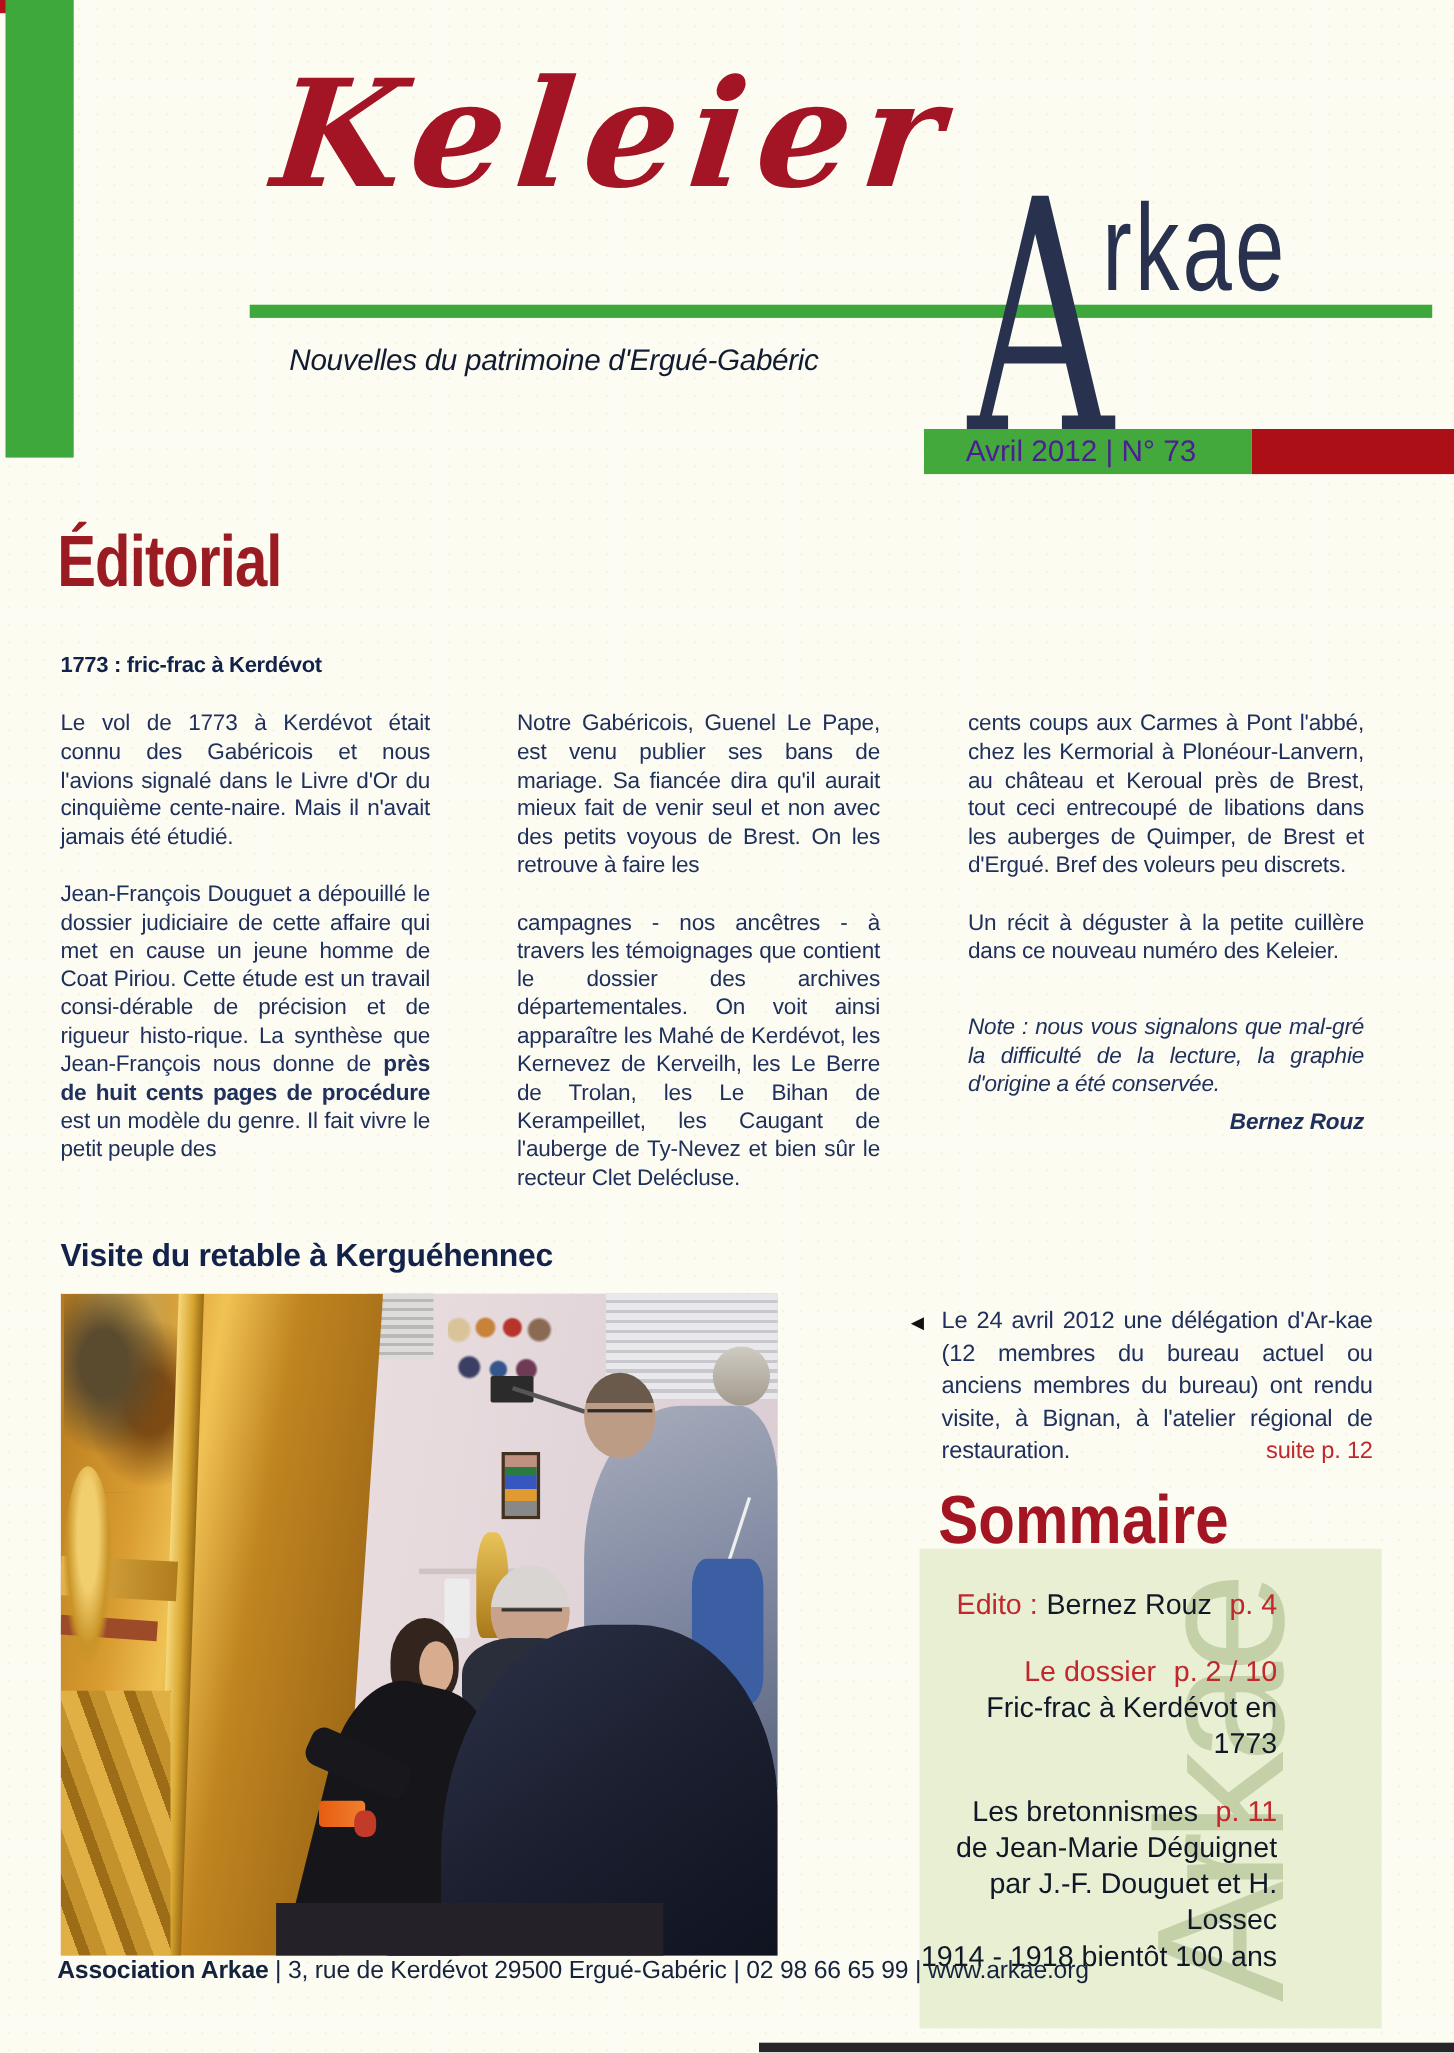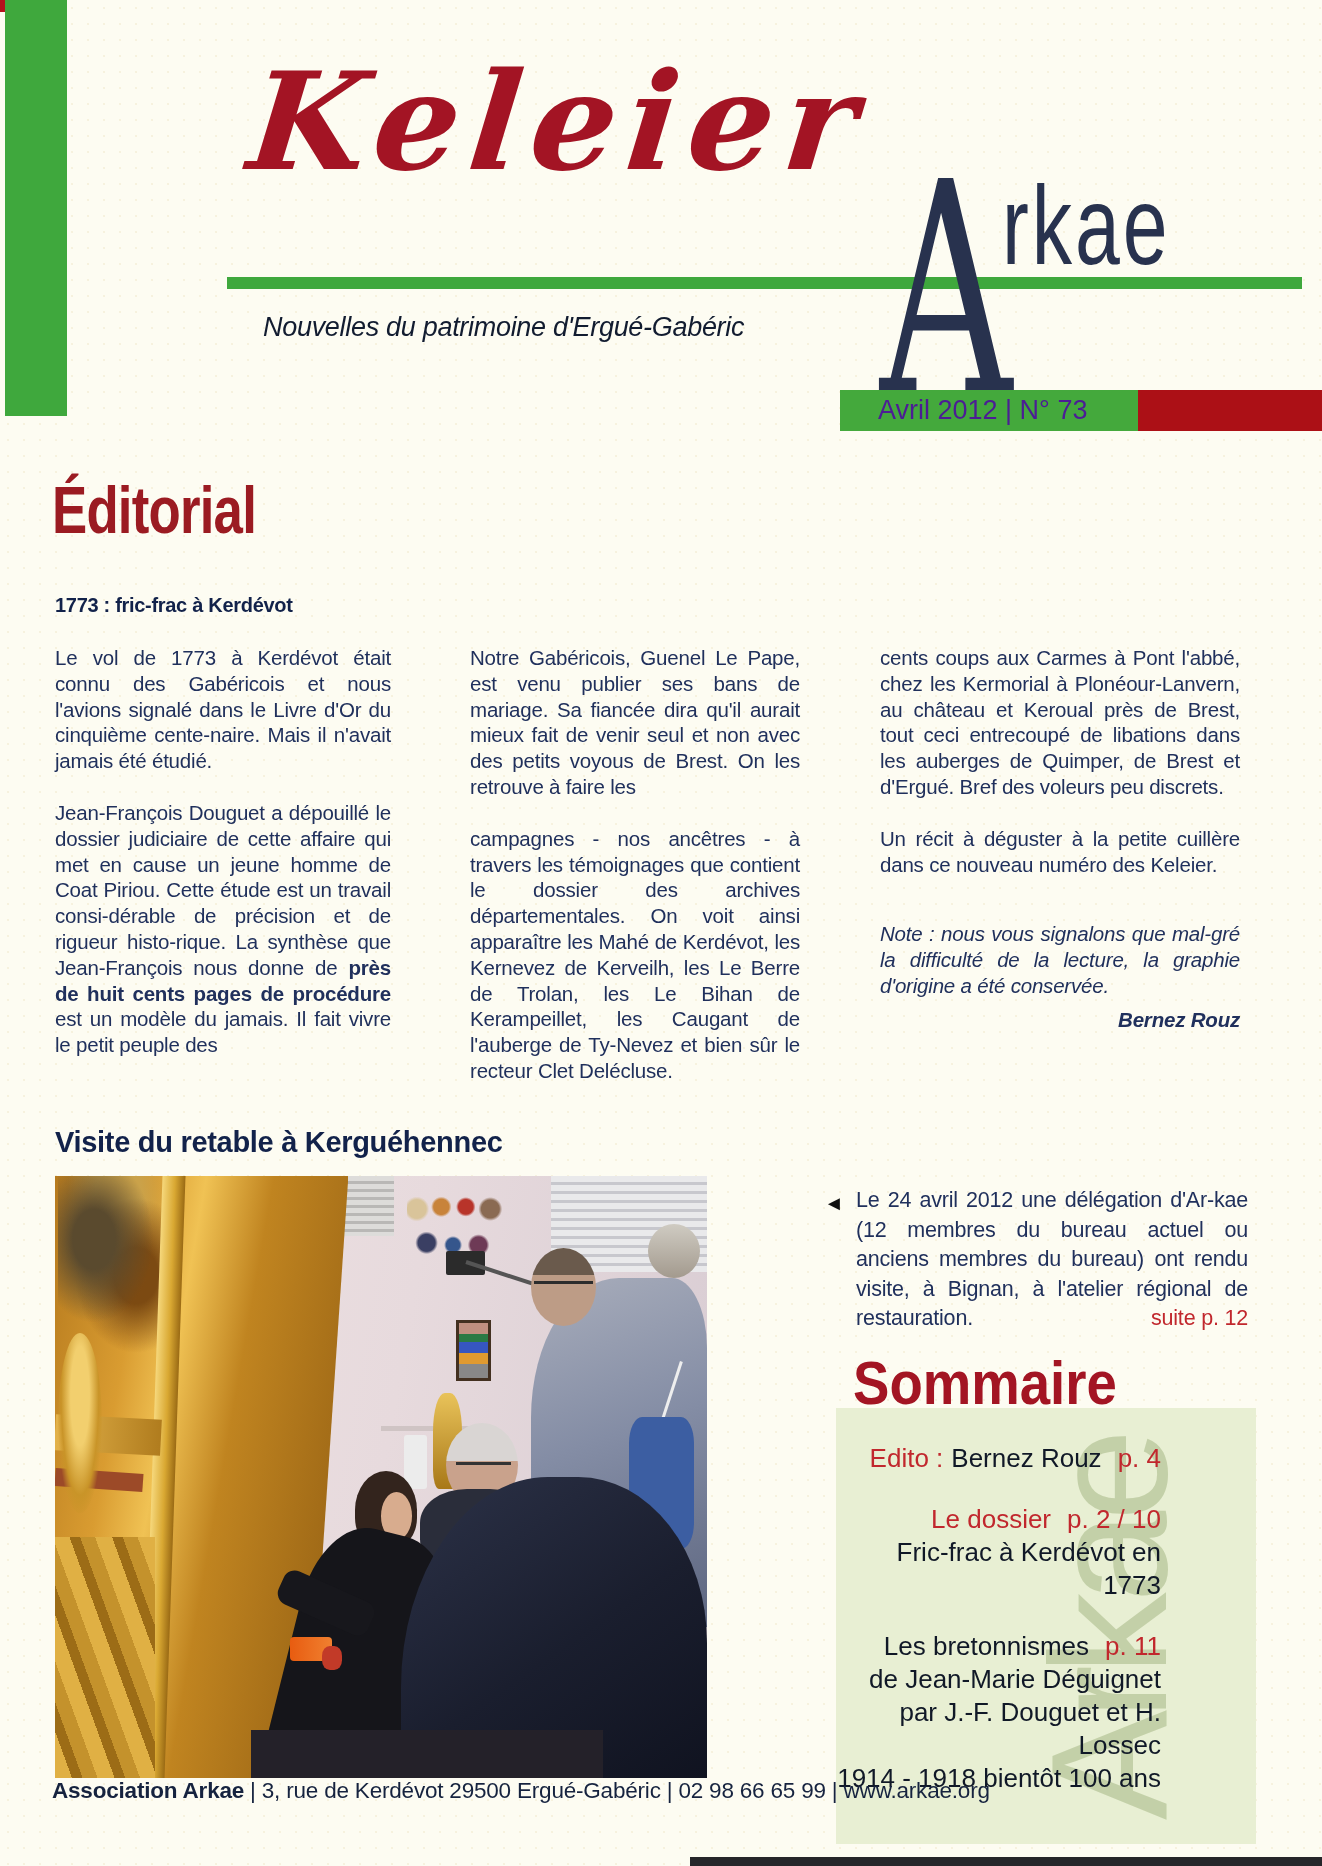"est un modèle du jamais." span { text: jamais -> genre }
